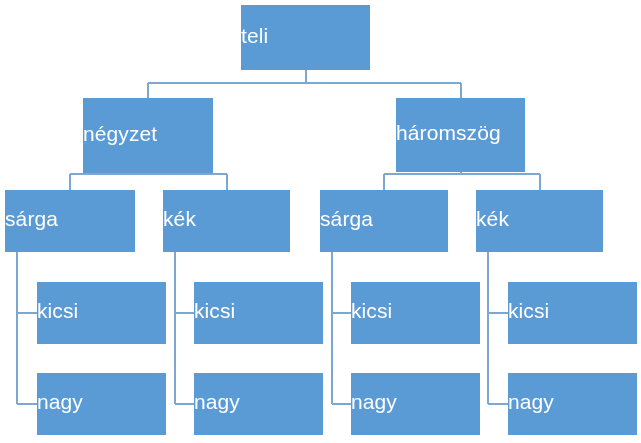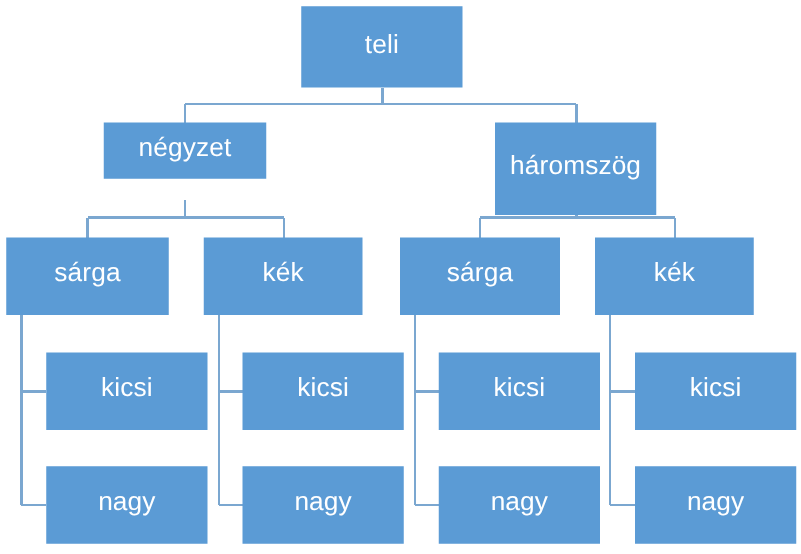"teli" .node { justify-content: center -> flex-start }
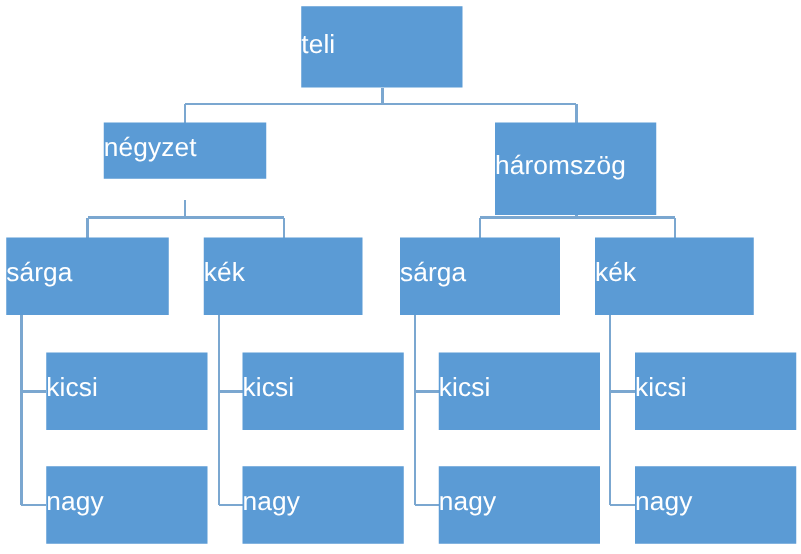"négyzet" div.node { height: 45px -> 75px }
